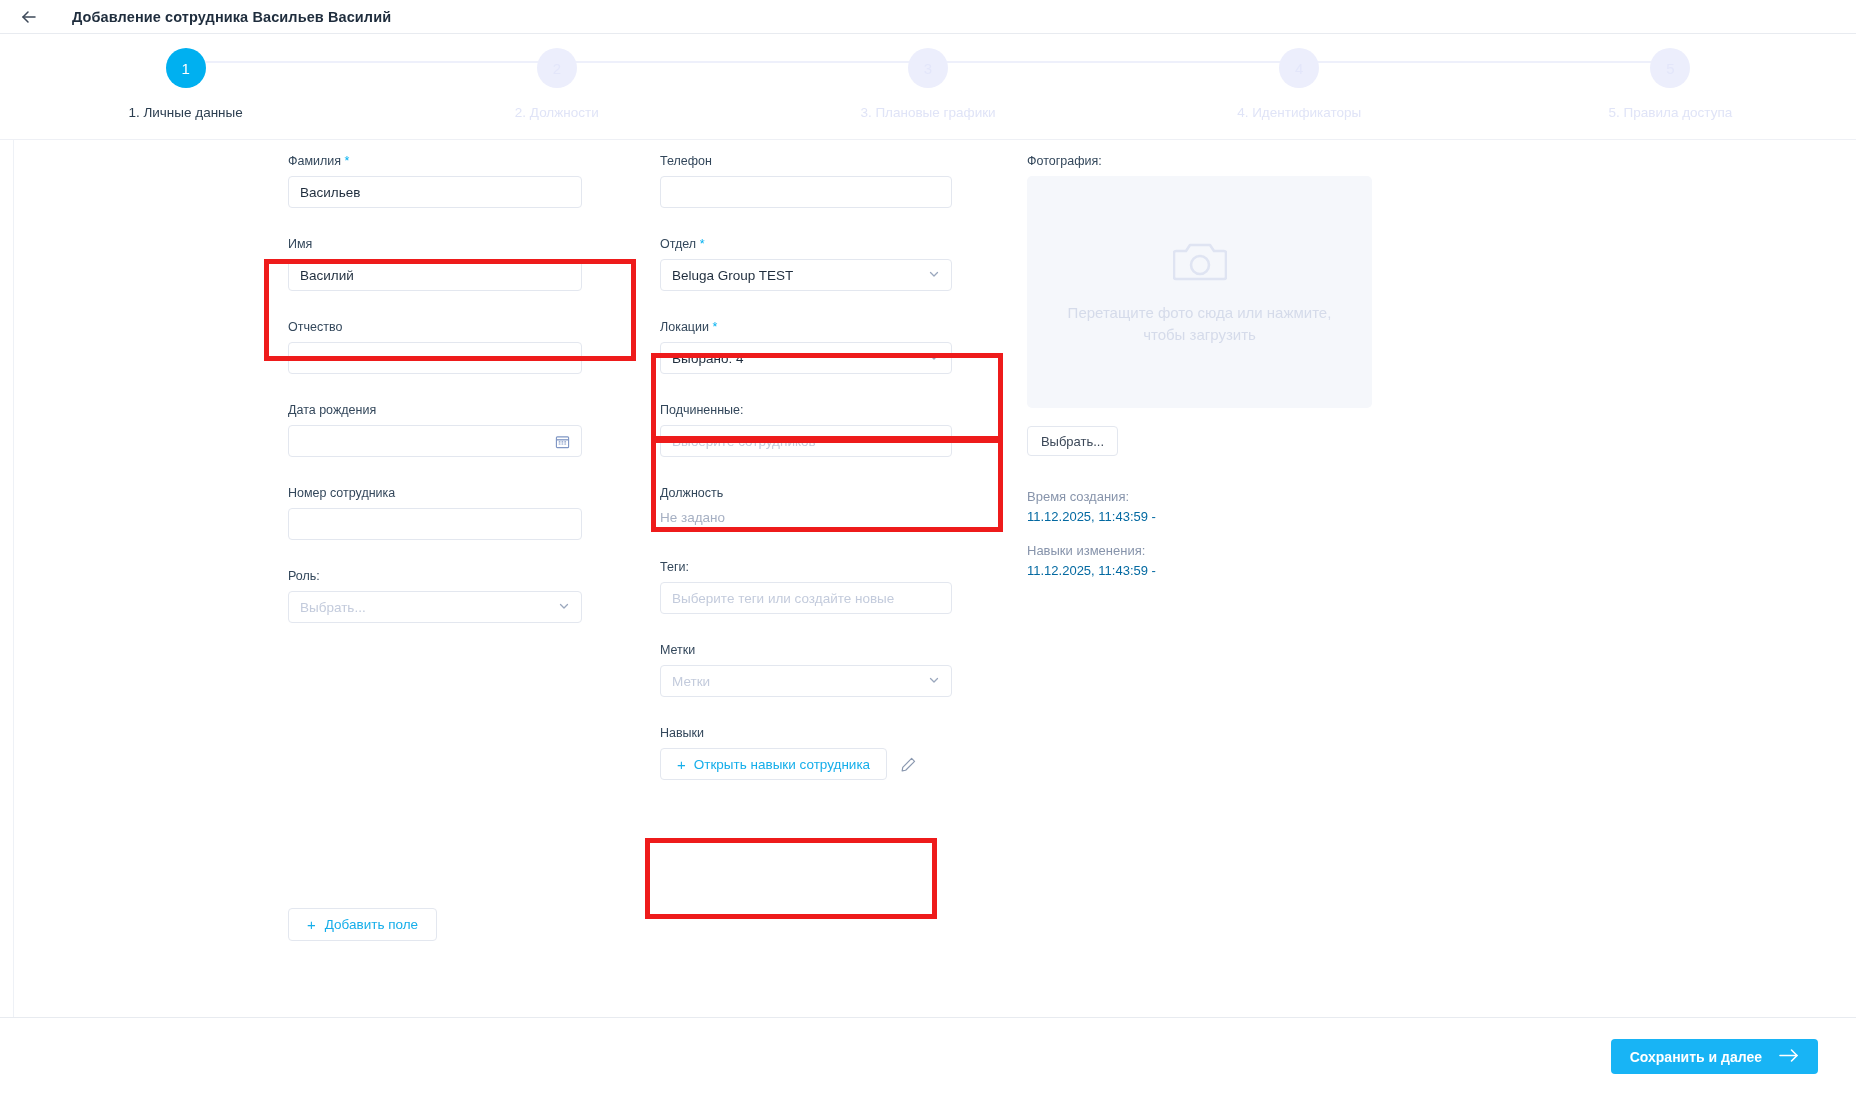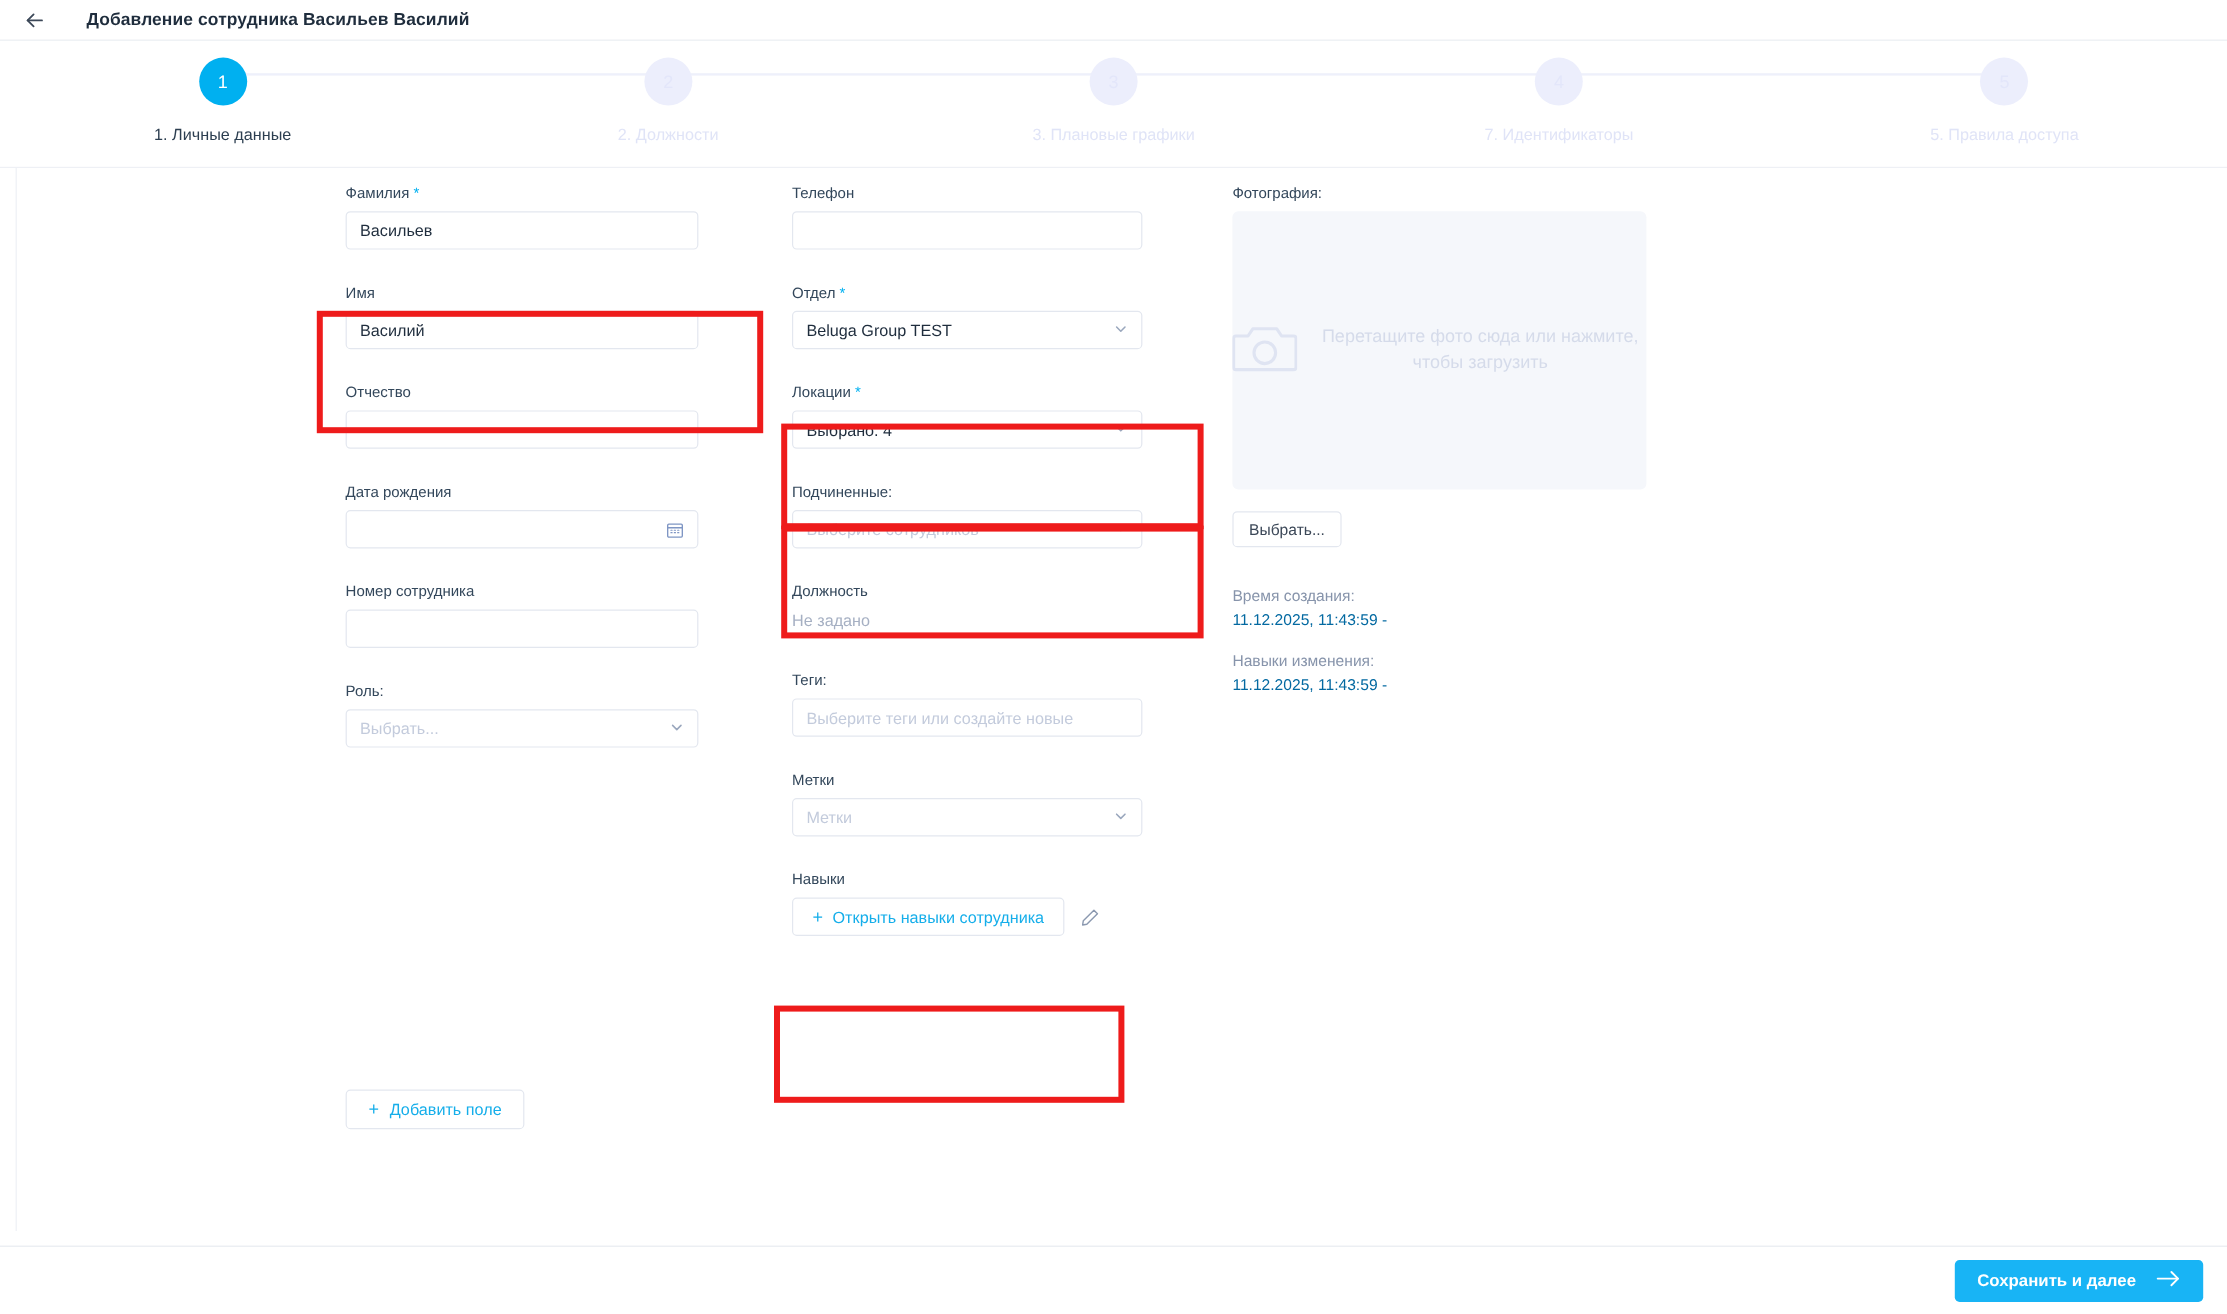"7. Идентификаторы" div.step-label { text: 7 -> 4 }
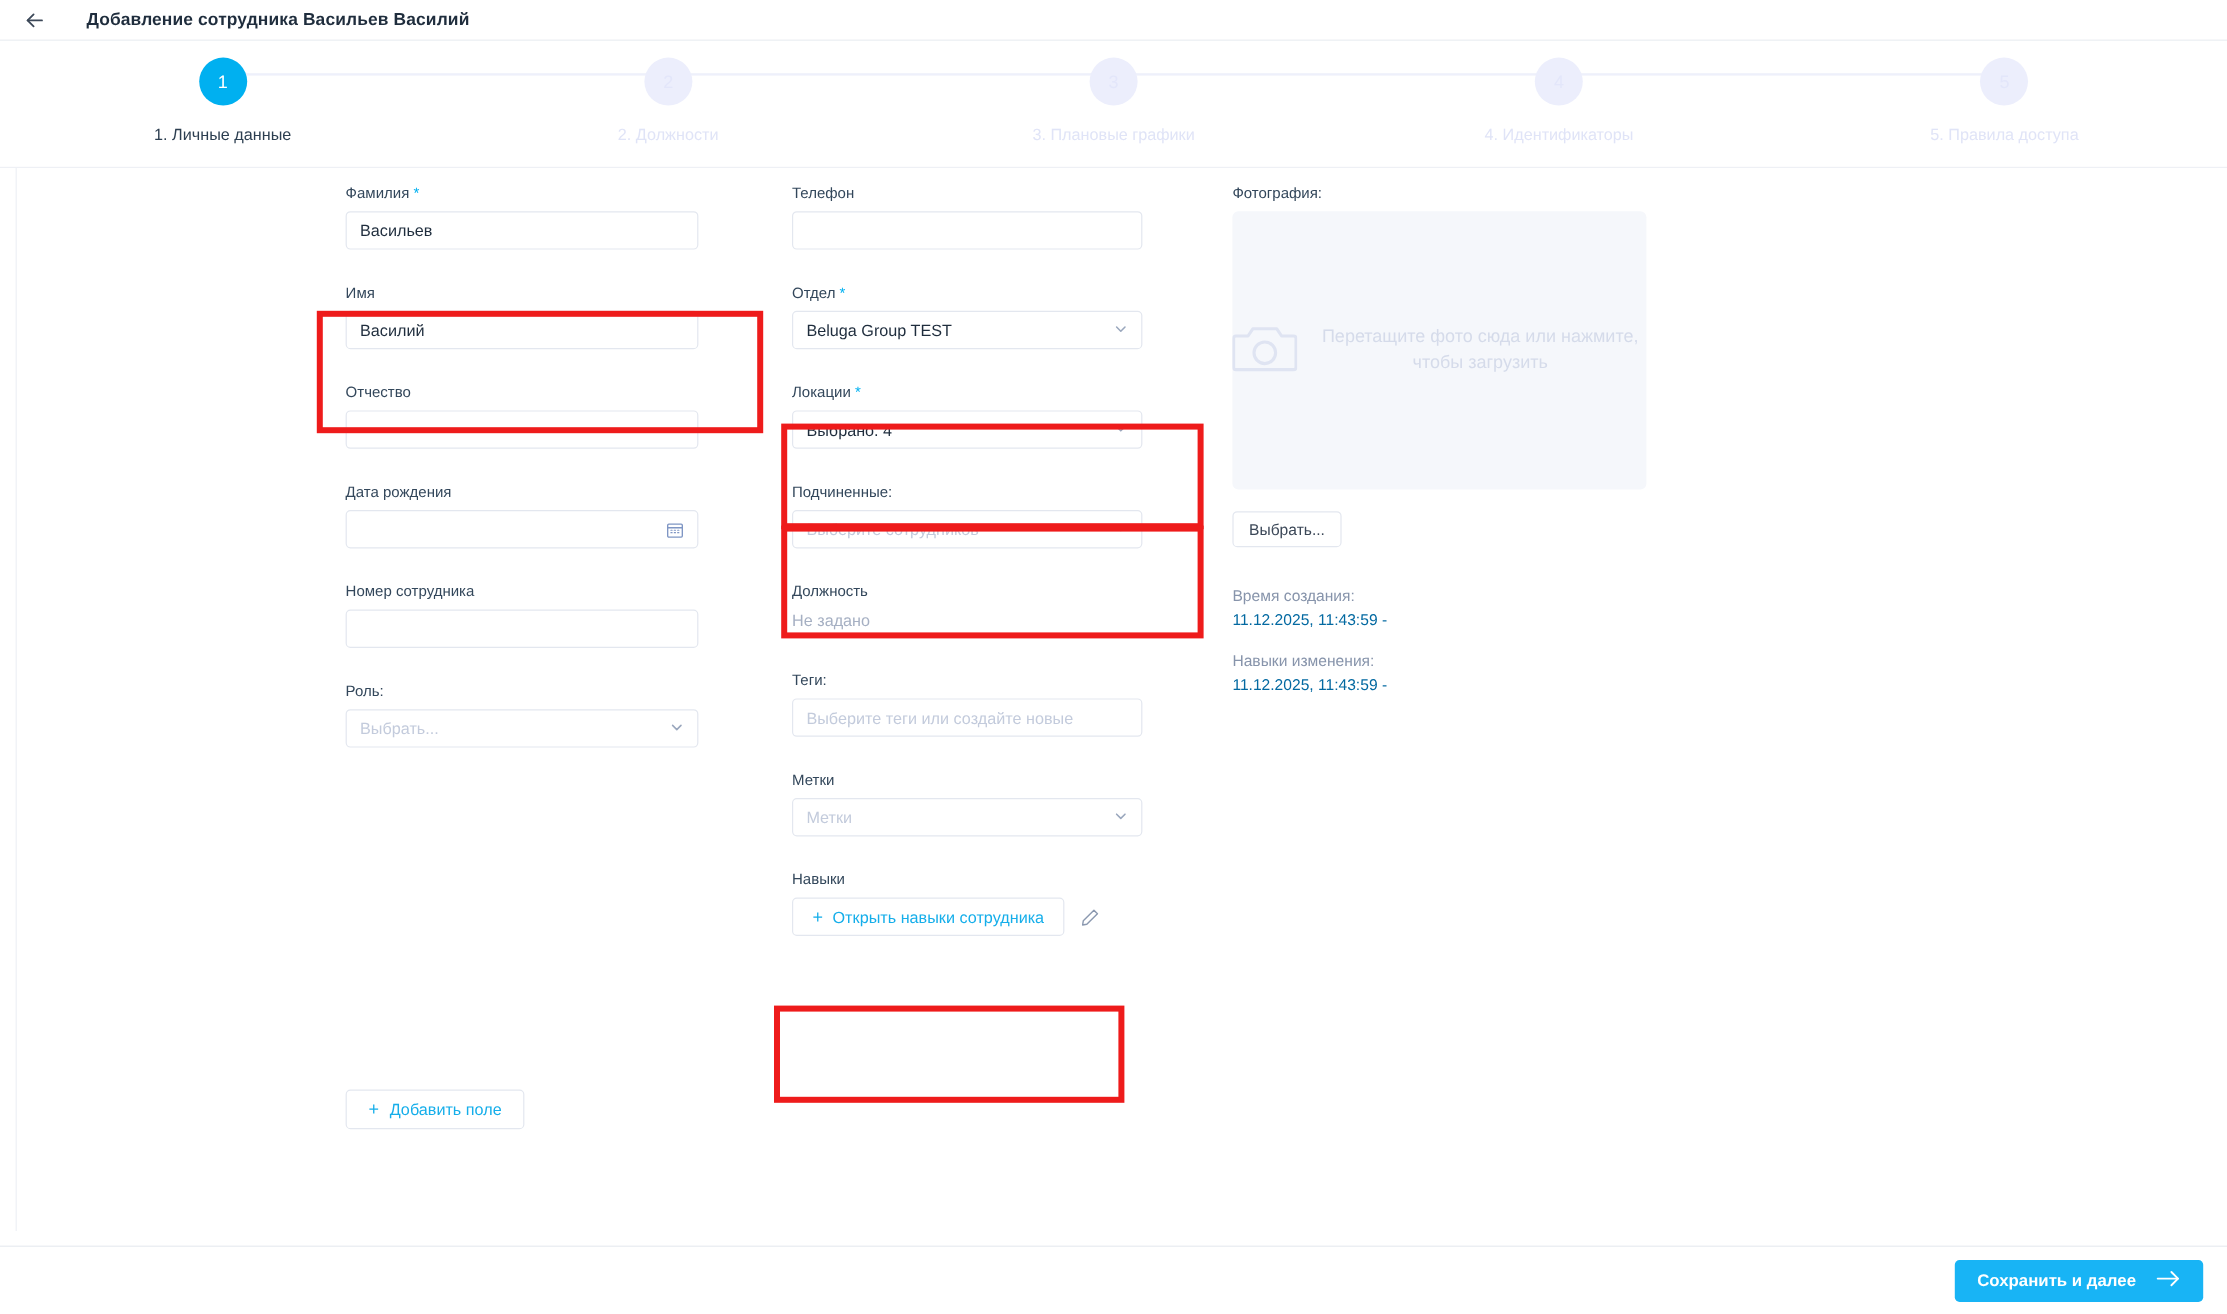"Перетащите фото сюда или нажмите," .photo-drop { flex-direction: row -> column }
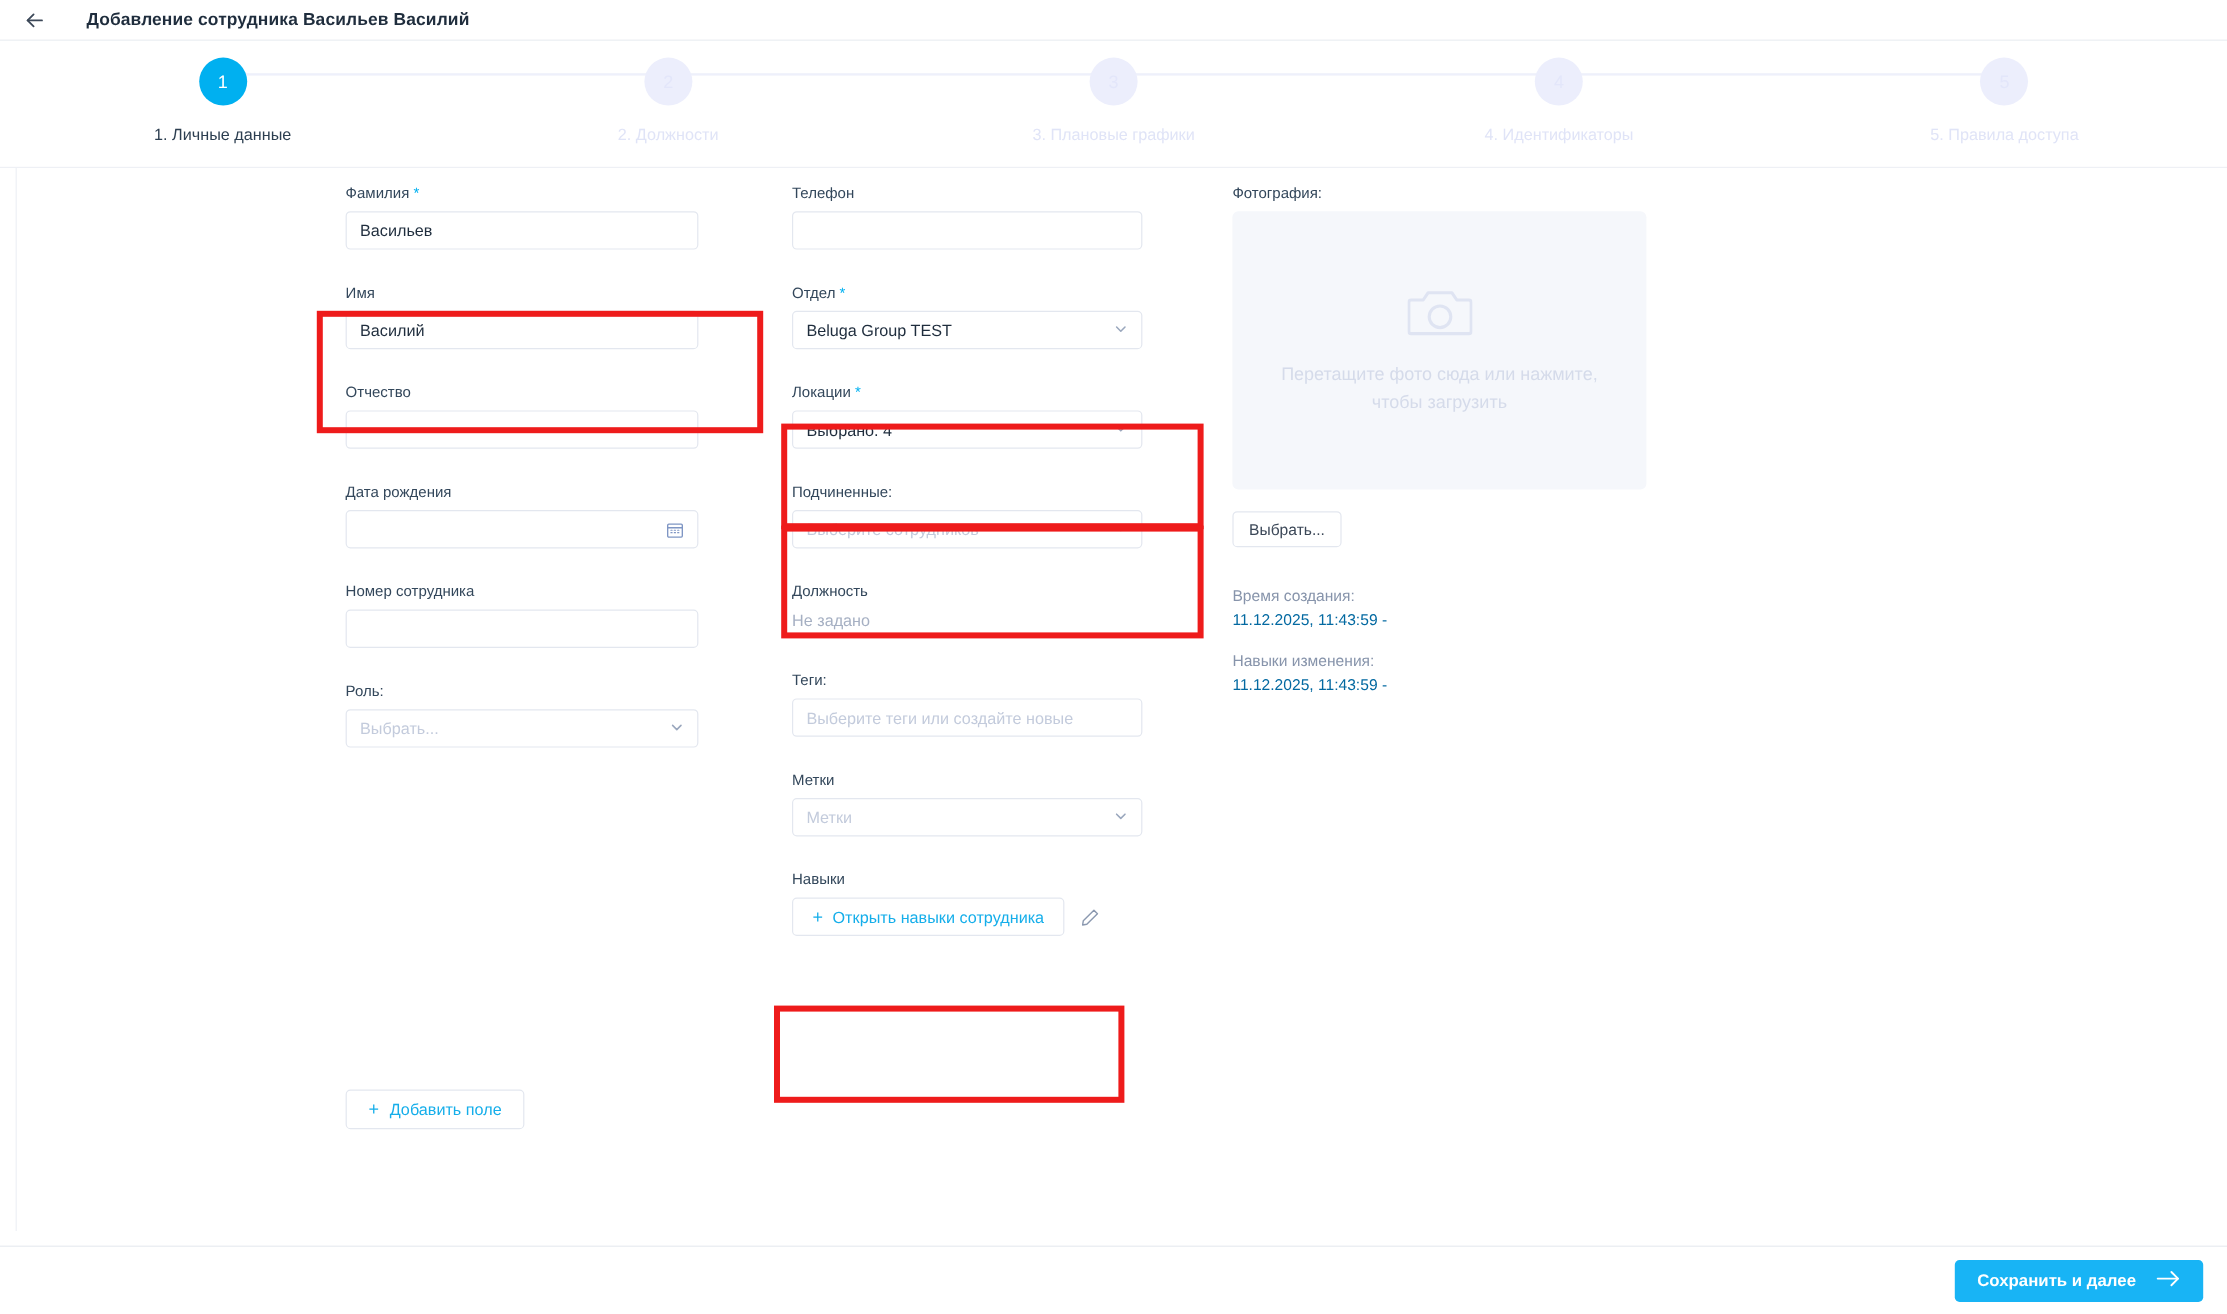"Сохранить и далее" .footer { height: 57px -> 78px; padding-right: 20px -> 38px }
